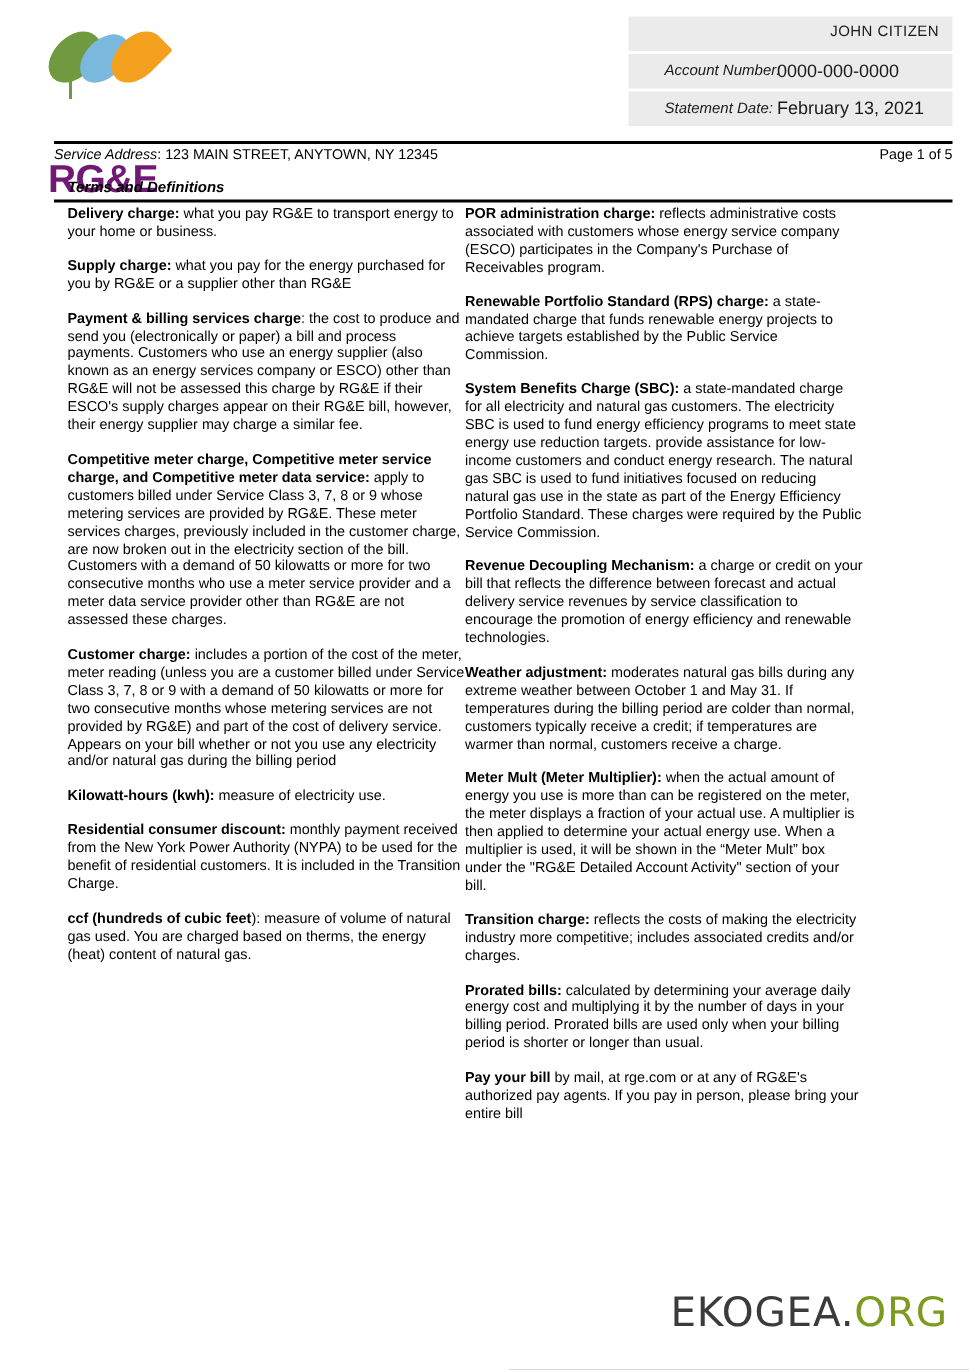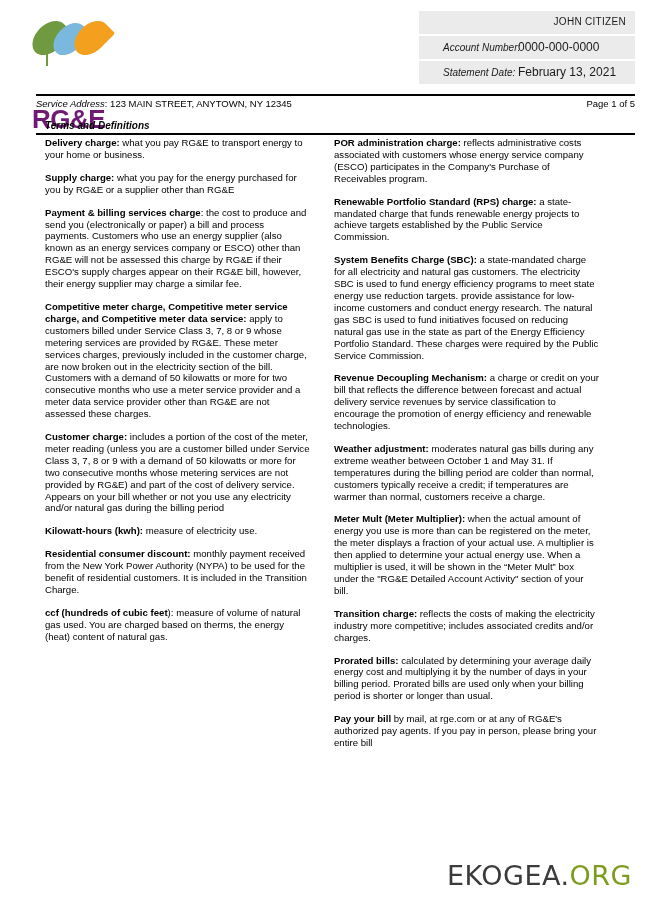"Delivery charge: what you pay" .columns { gap: 24px -> none }
